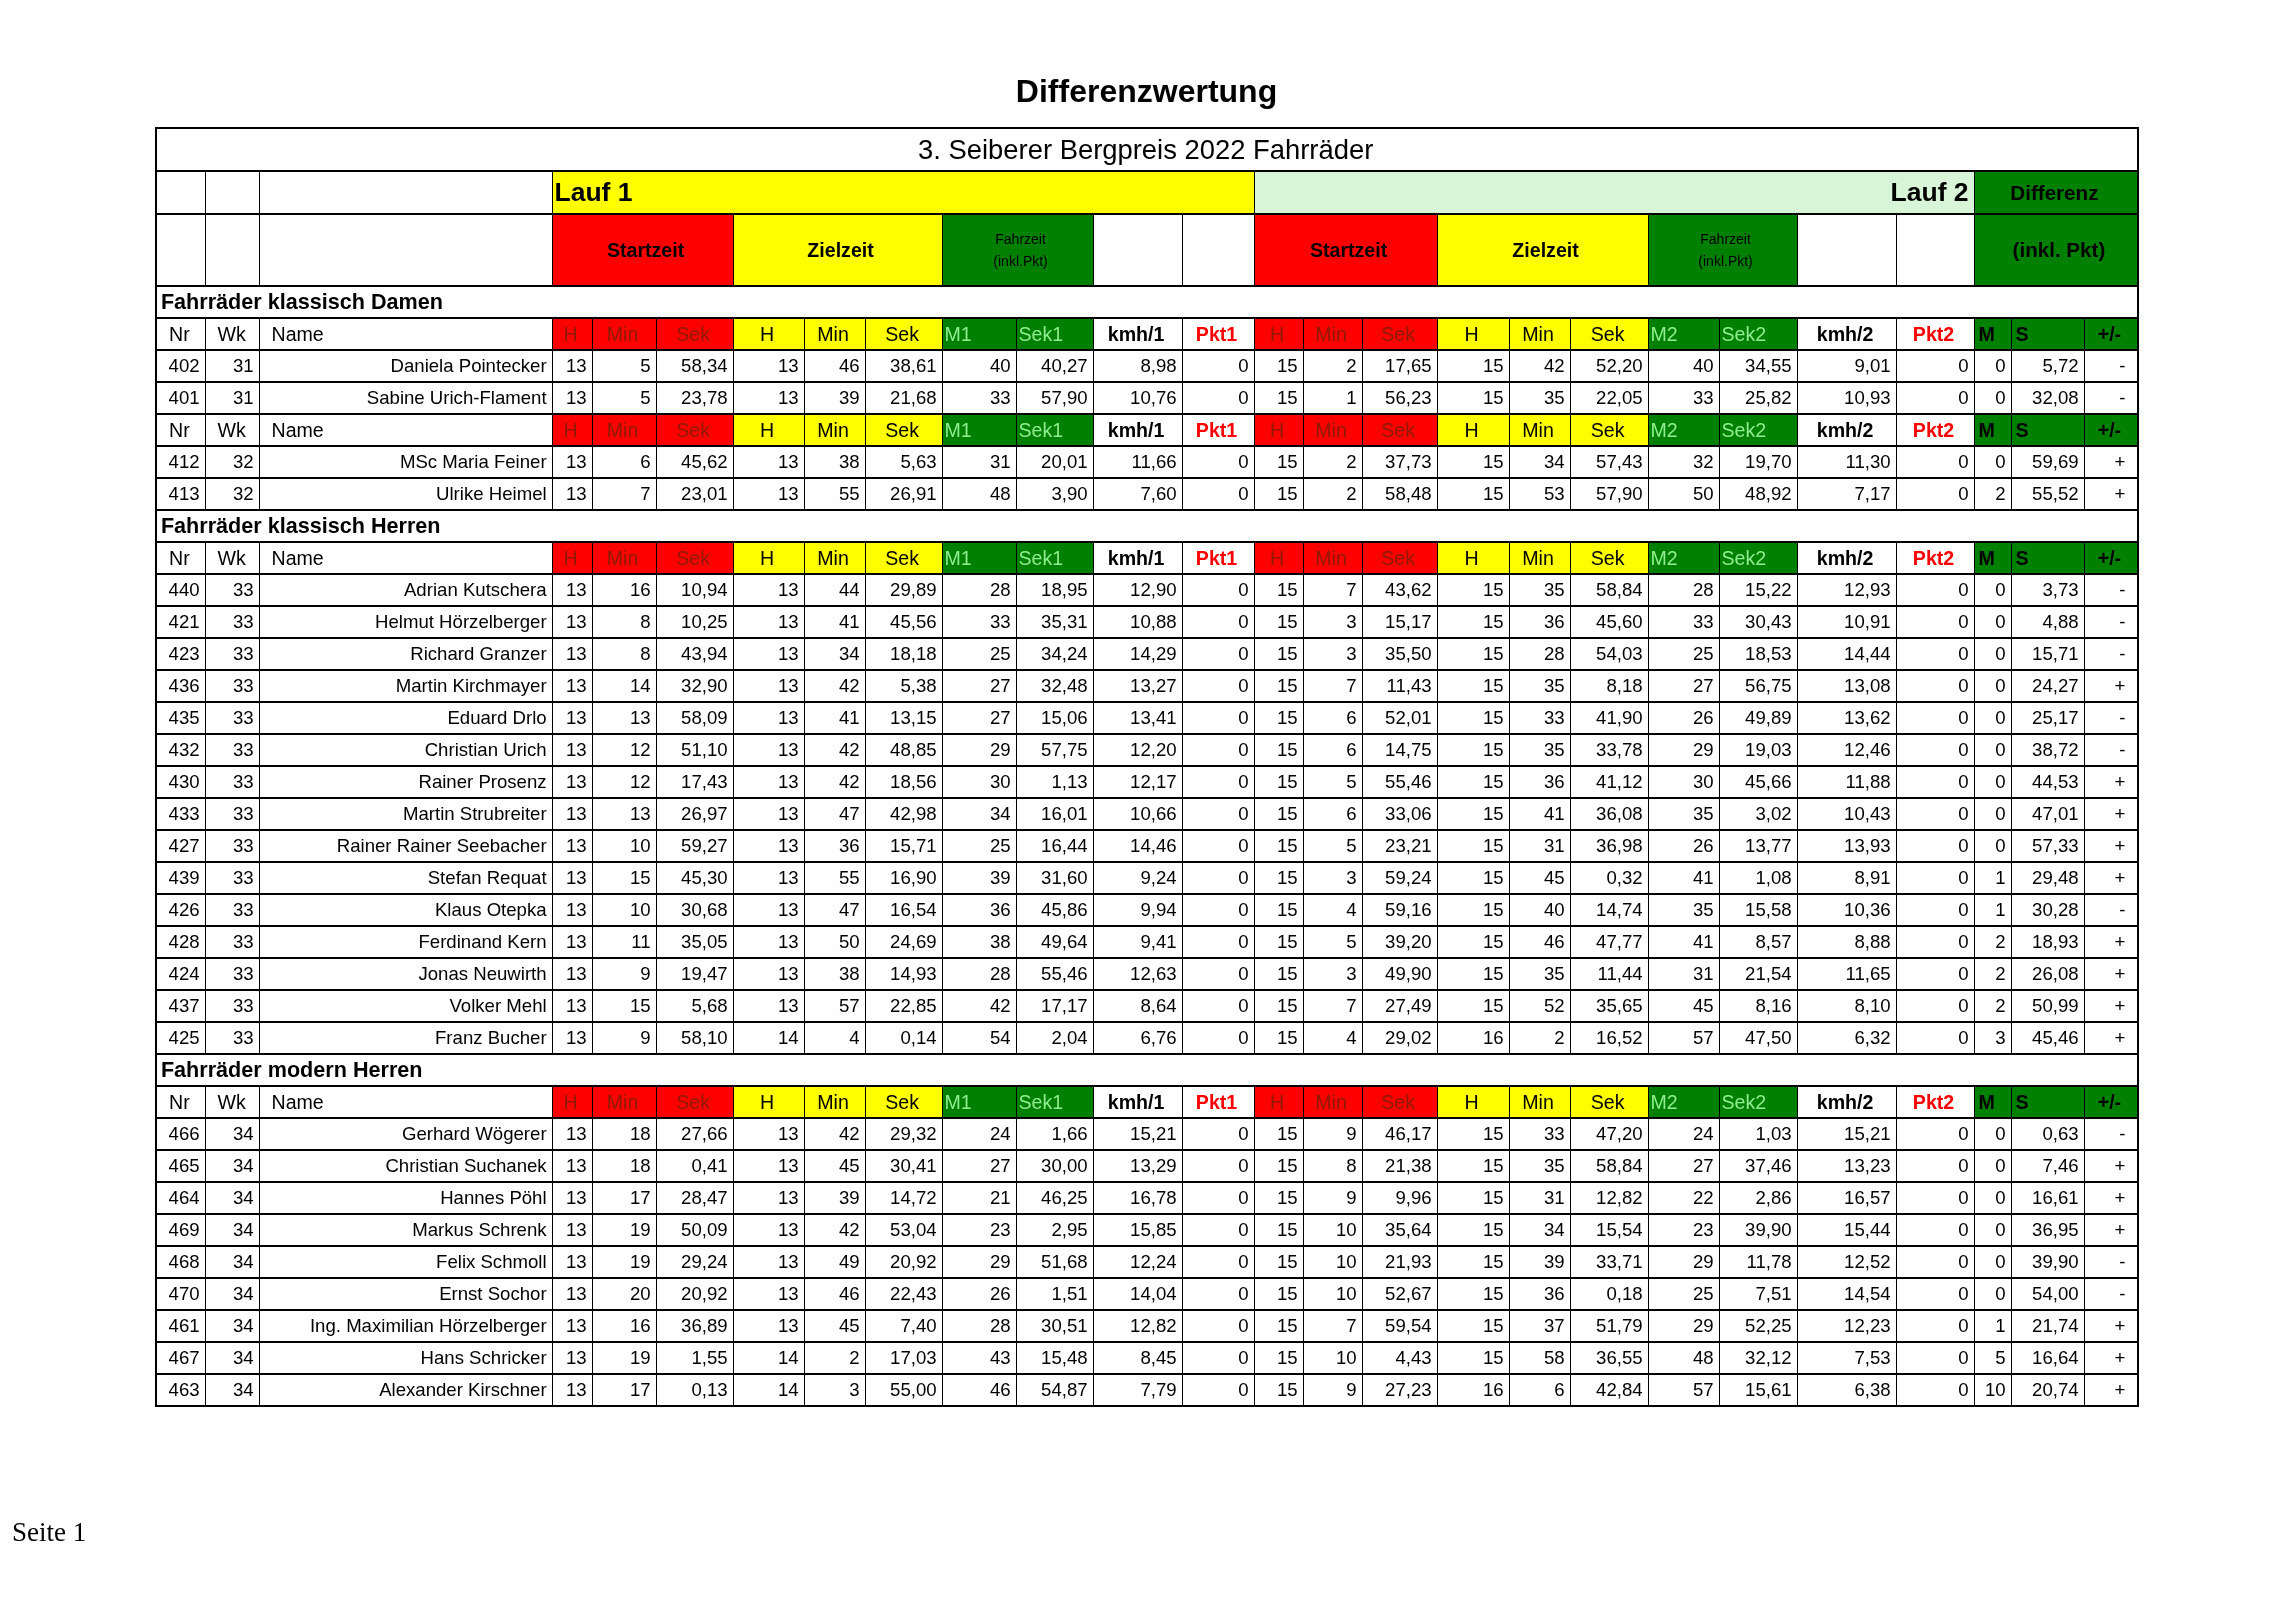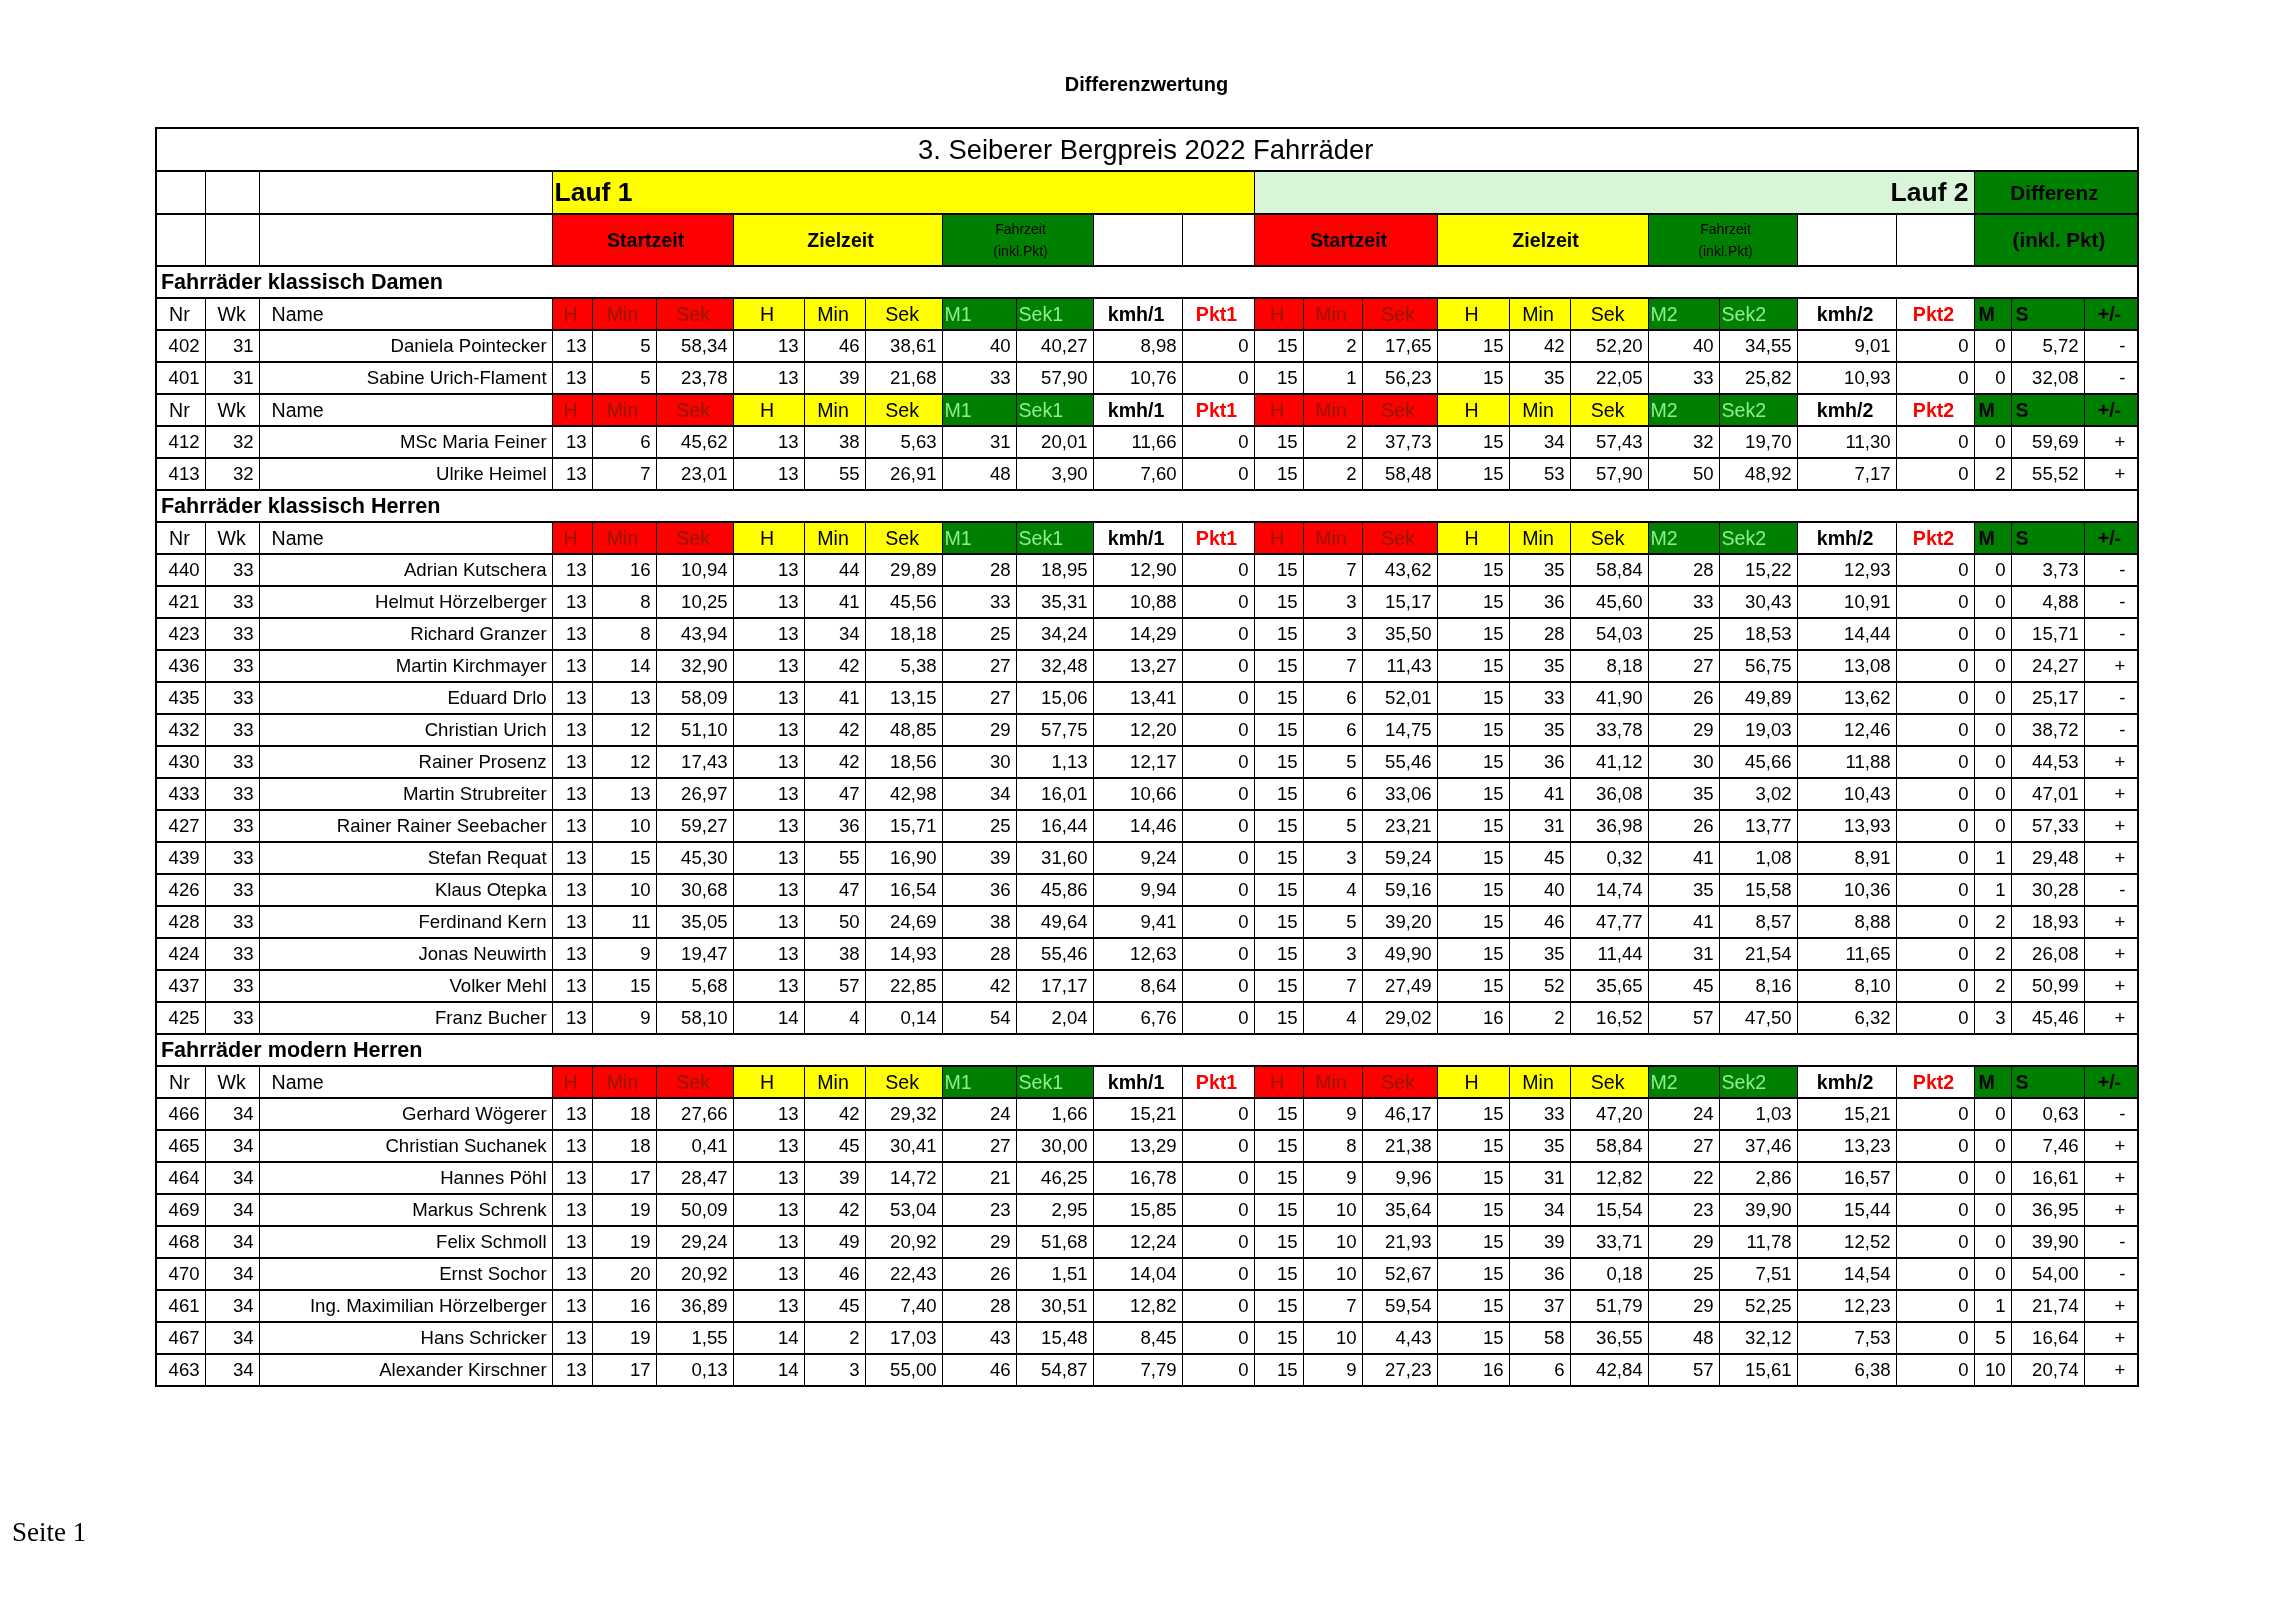"Differenzwertung" .doc-title { font-size: 20px -> 32px }
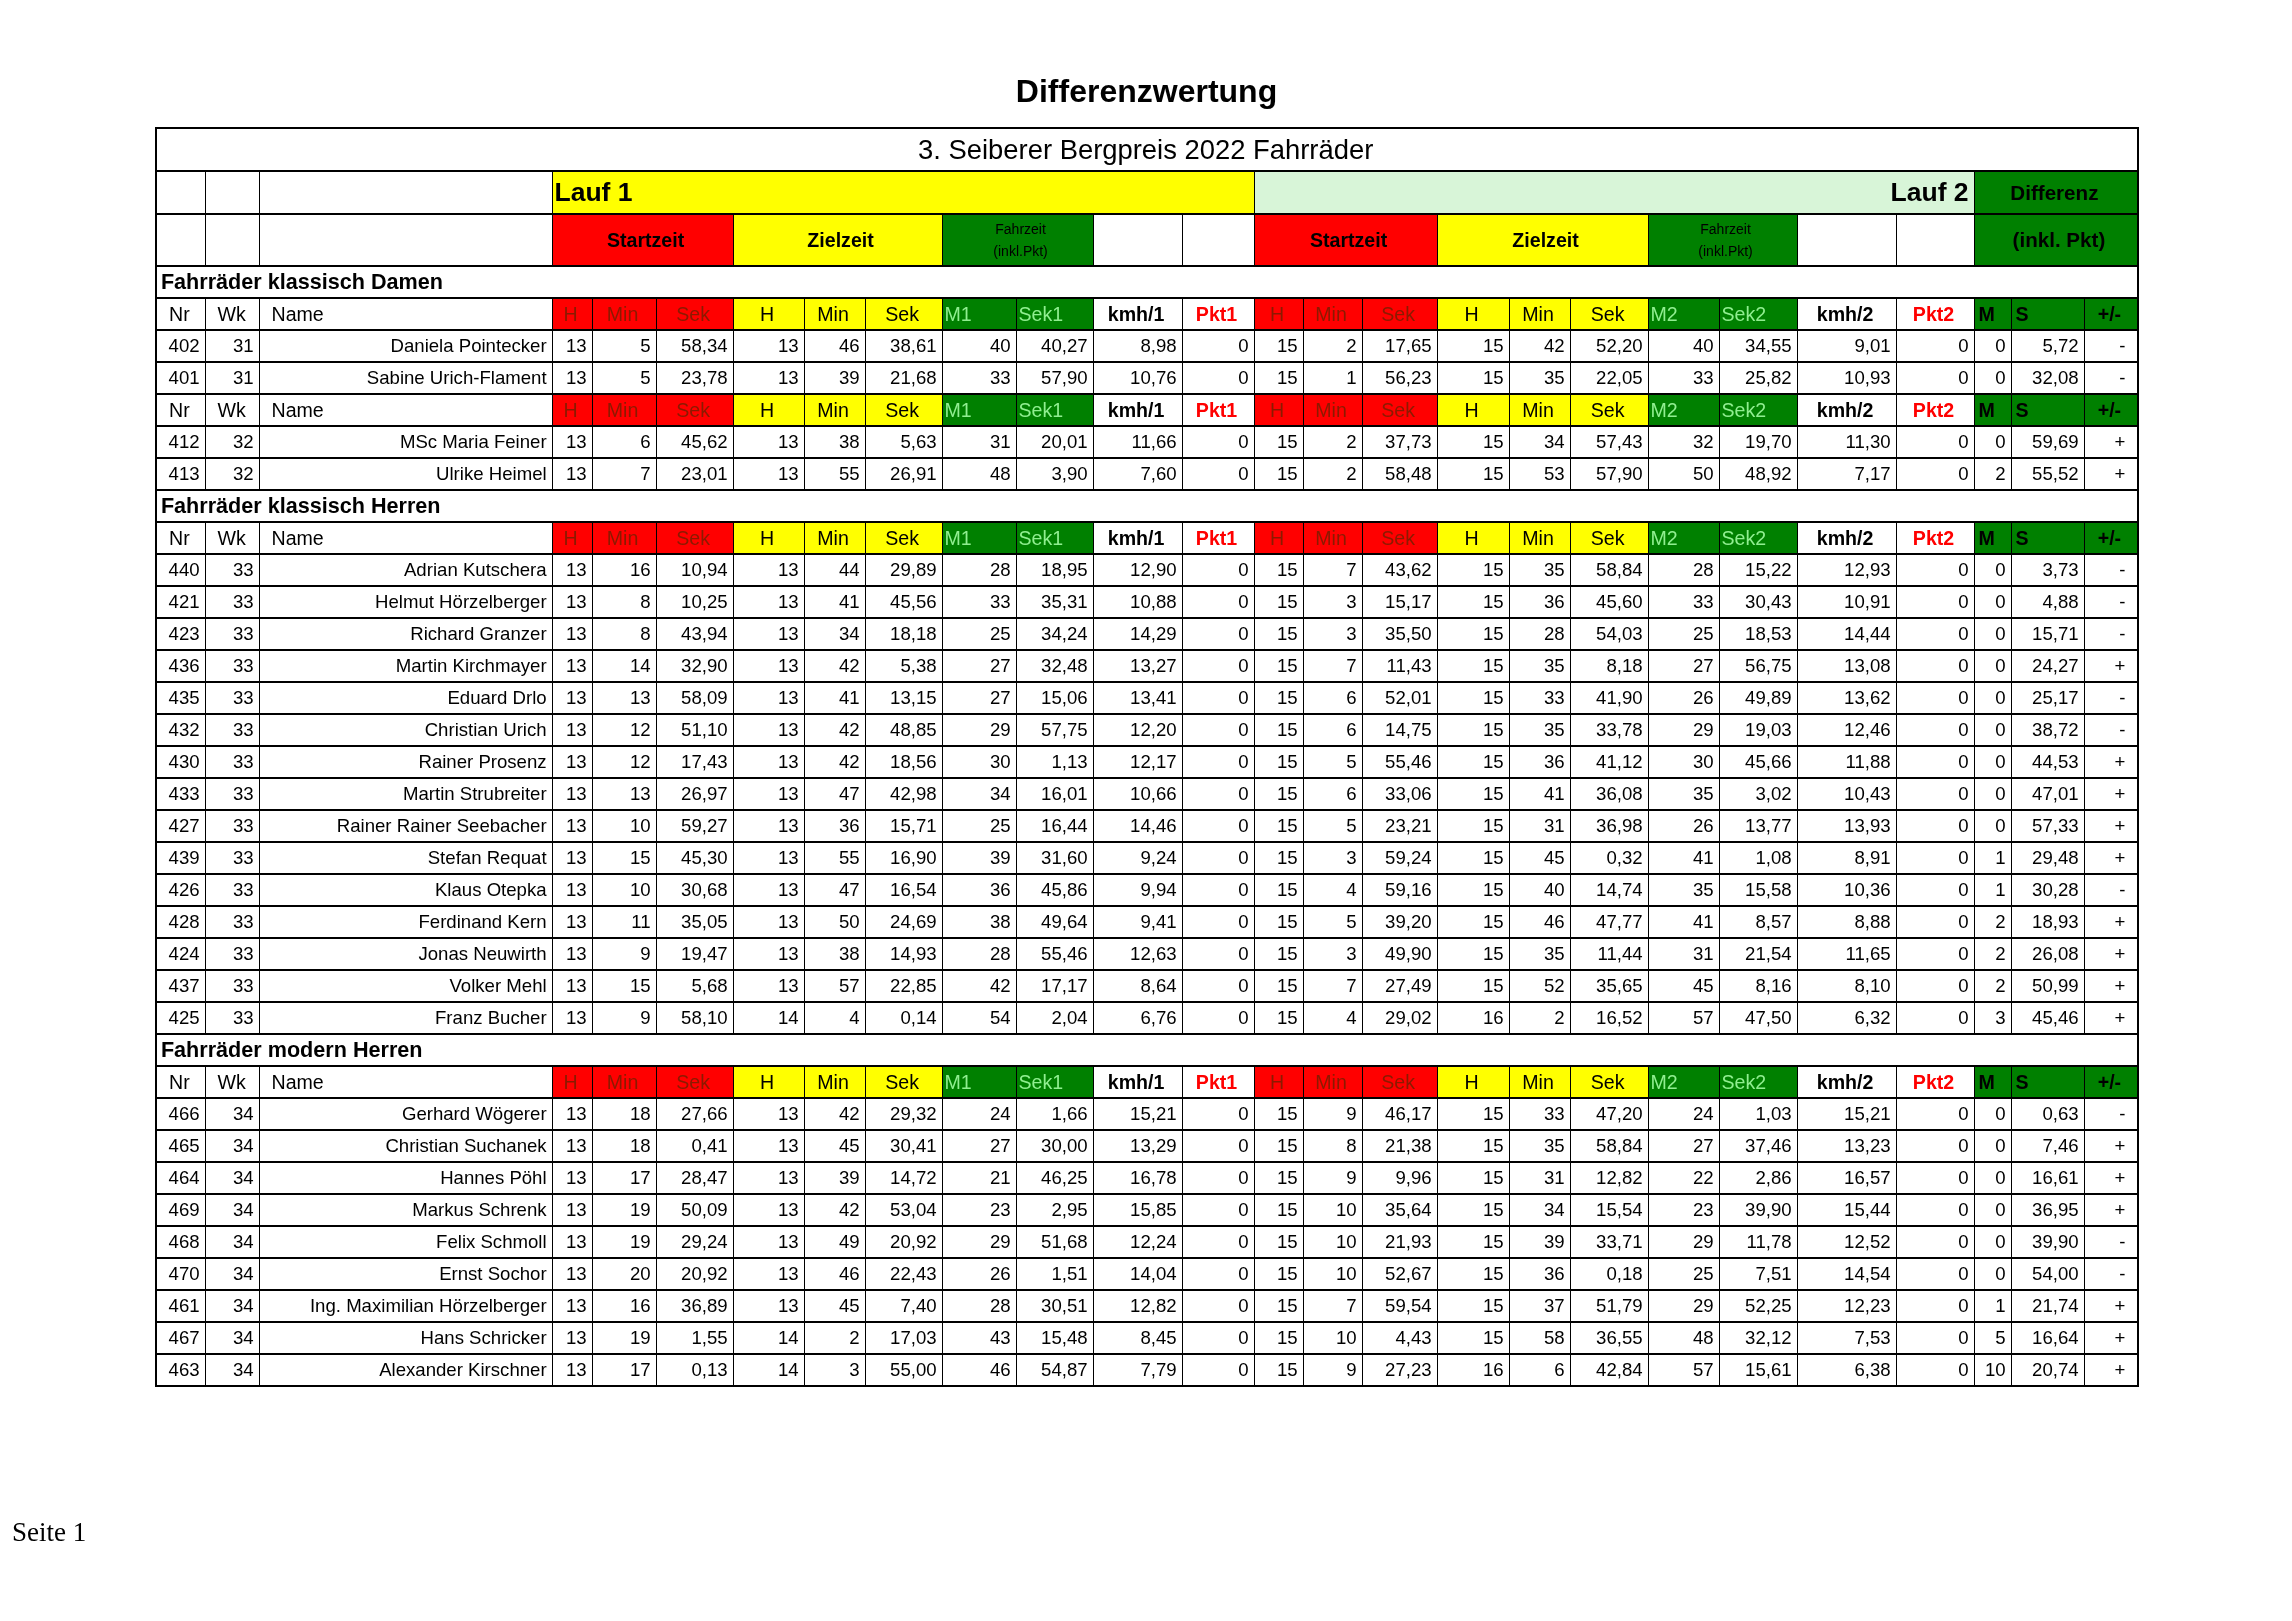"Startzeit" .band2 td { height: 52px -> 72px }
